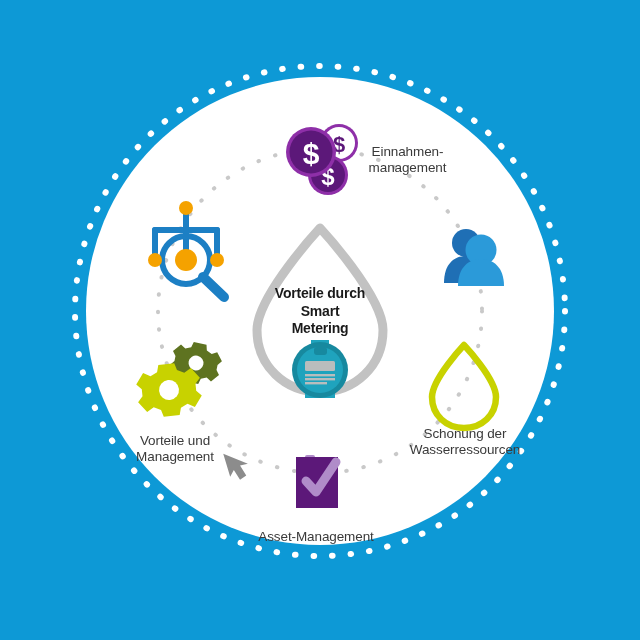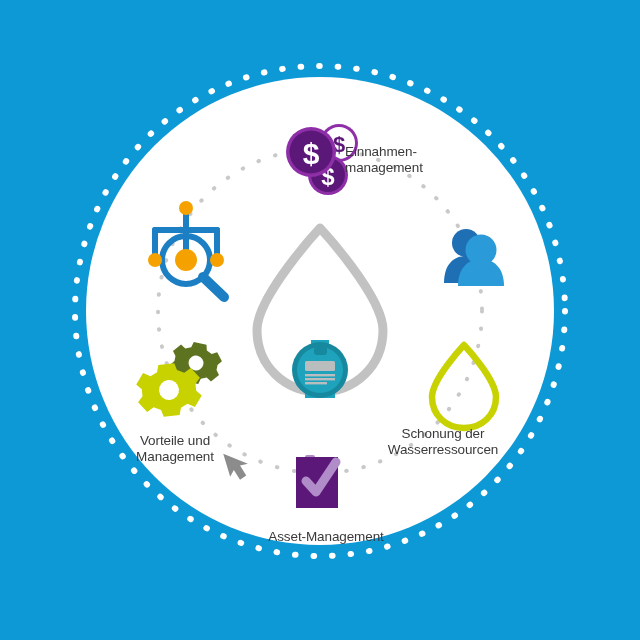"Einnahmen-" .node-label { text-align: none -> center }
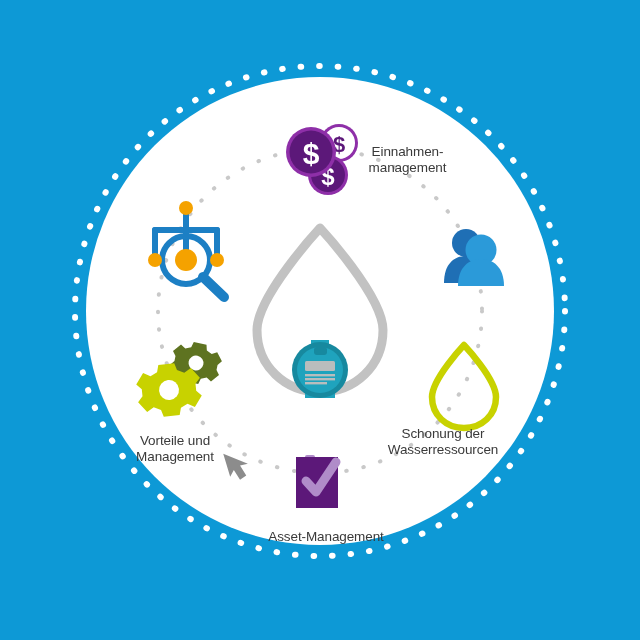"Vorteile durch" div.center-text { html: none -> <div>Vorteile durch Smart Metering</div> }
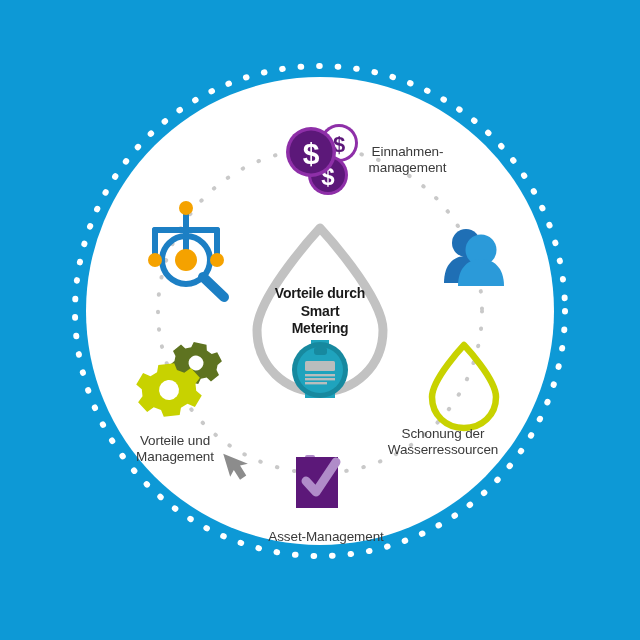"Schonung der" div.node { left: 373px -> 395px }
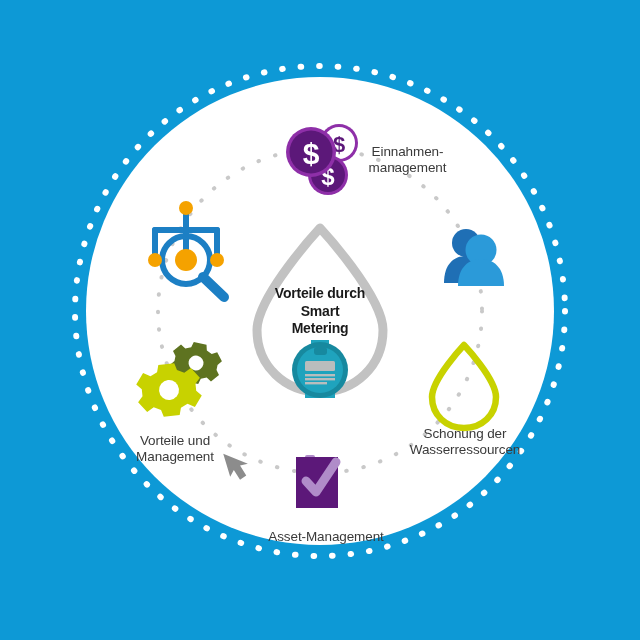"Asset-Management" div.node { left: 256px -> 246px }
